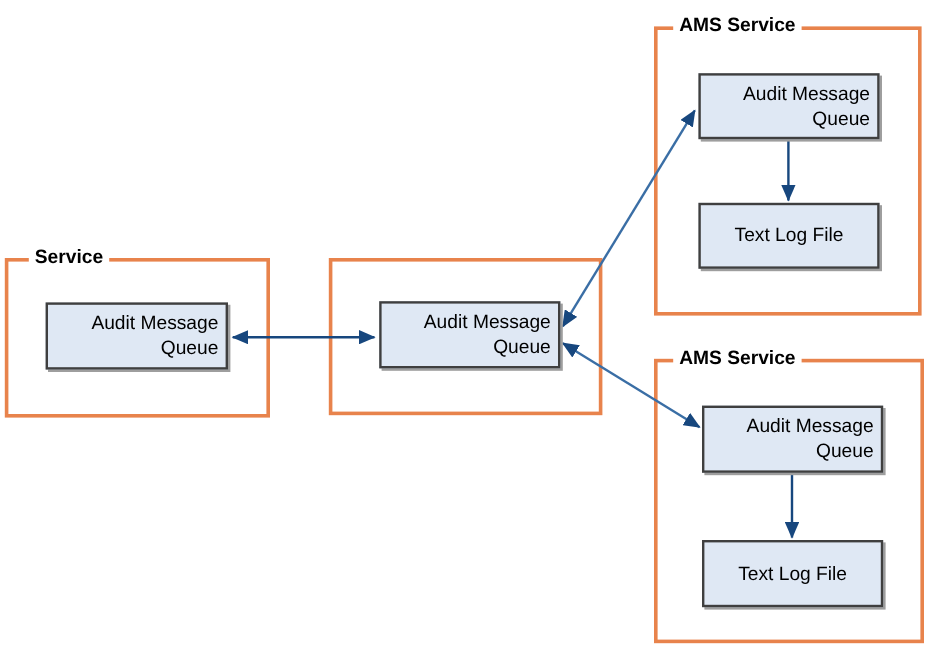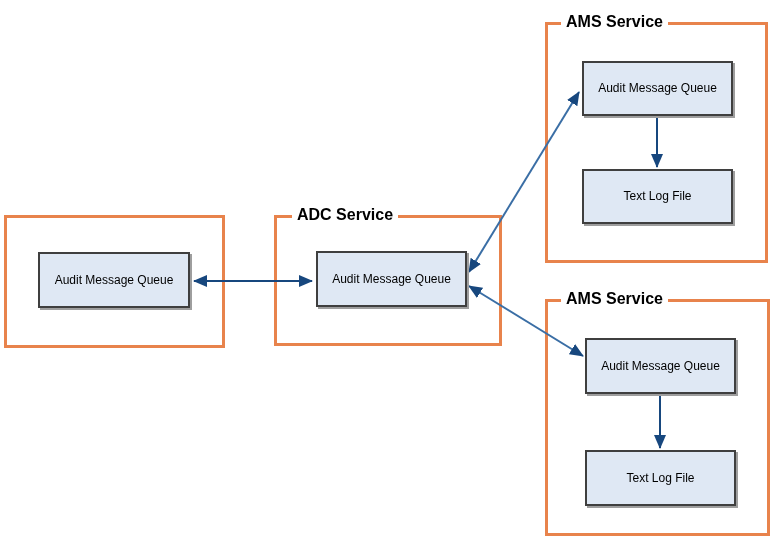"Audit Message Queue" .node { font-size: 12px -> 16px; text-align: center -> right }
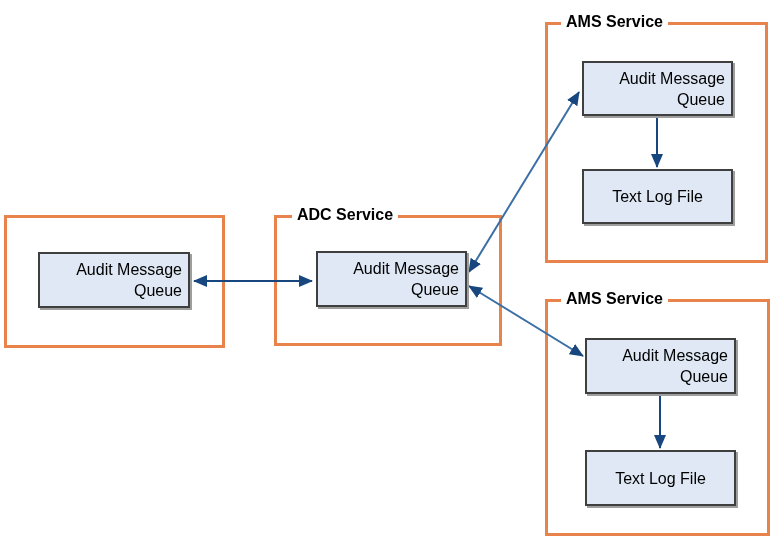"Service" div.container-title { html: none -> <div>Service</div> }
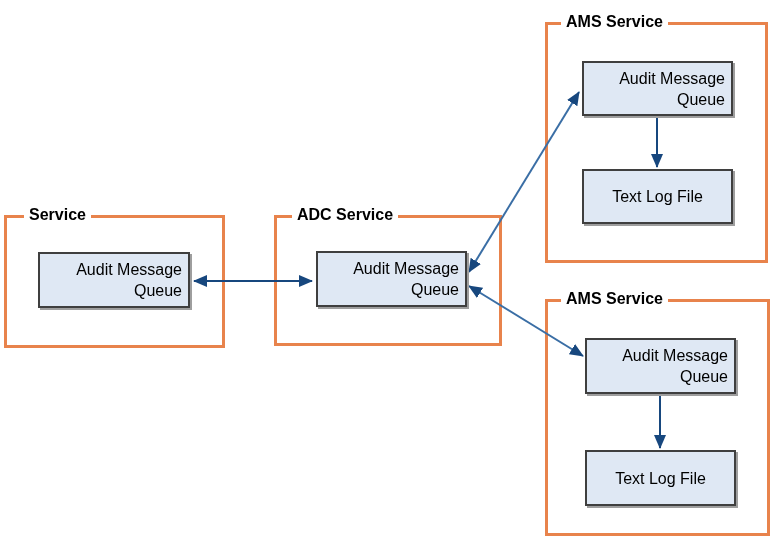"ADC Service" div.container-title { html: <div>ADC Service</div> -> none }
